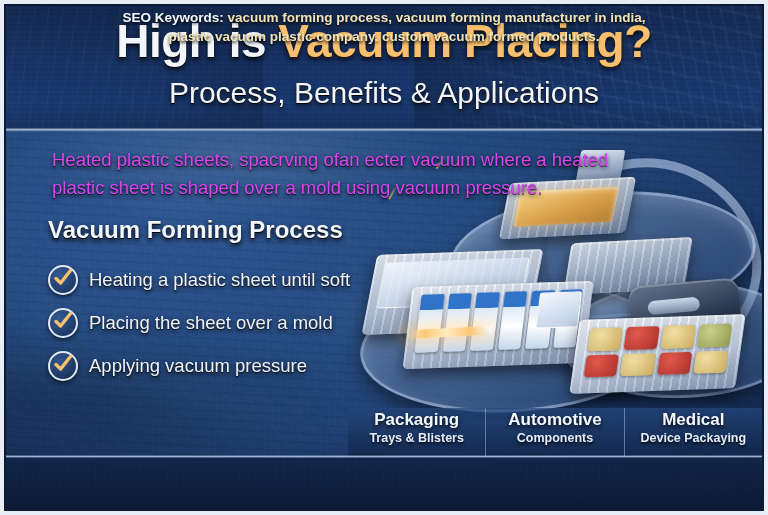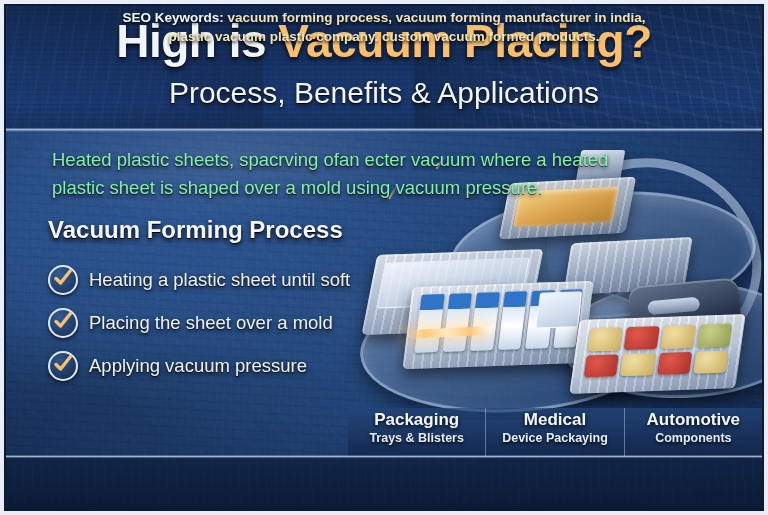"Heated plastic sheets, spacrving ofan" .intro { color: #86efac -> #d946ef }
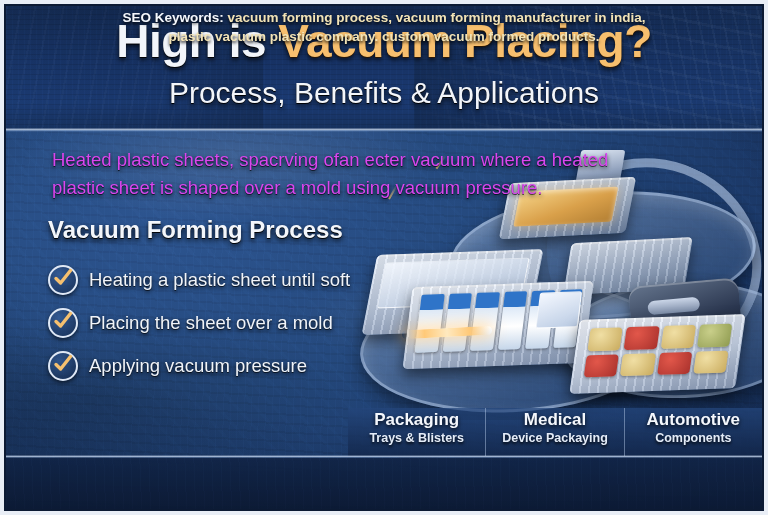"Medical" div.cat { order: before "Automotive" -> after "Automotive" }
